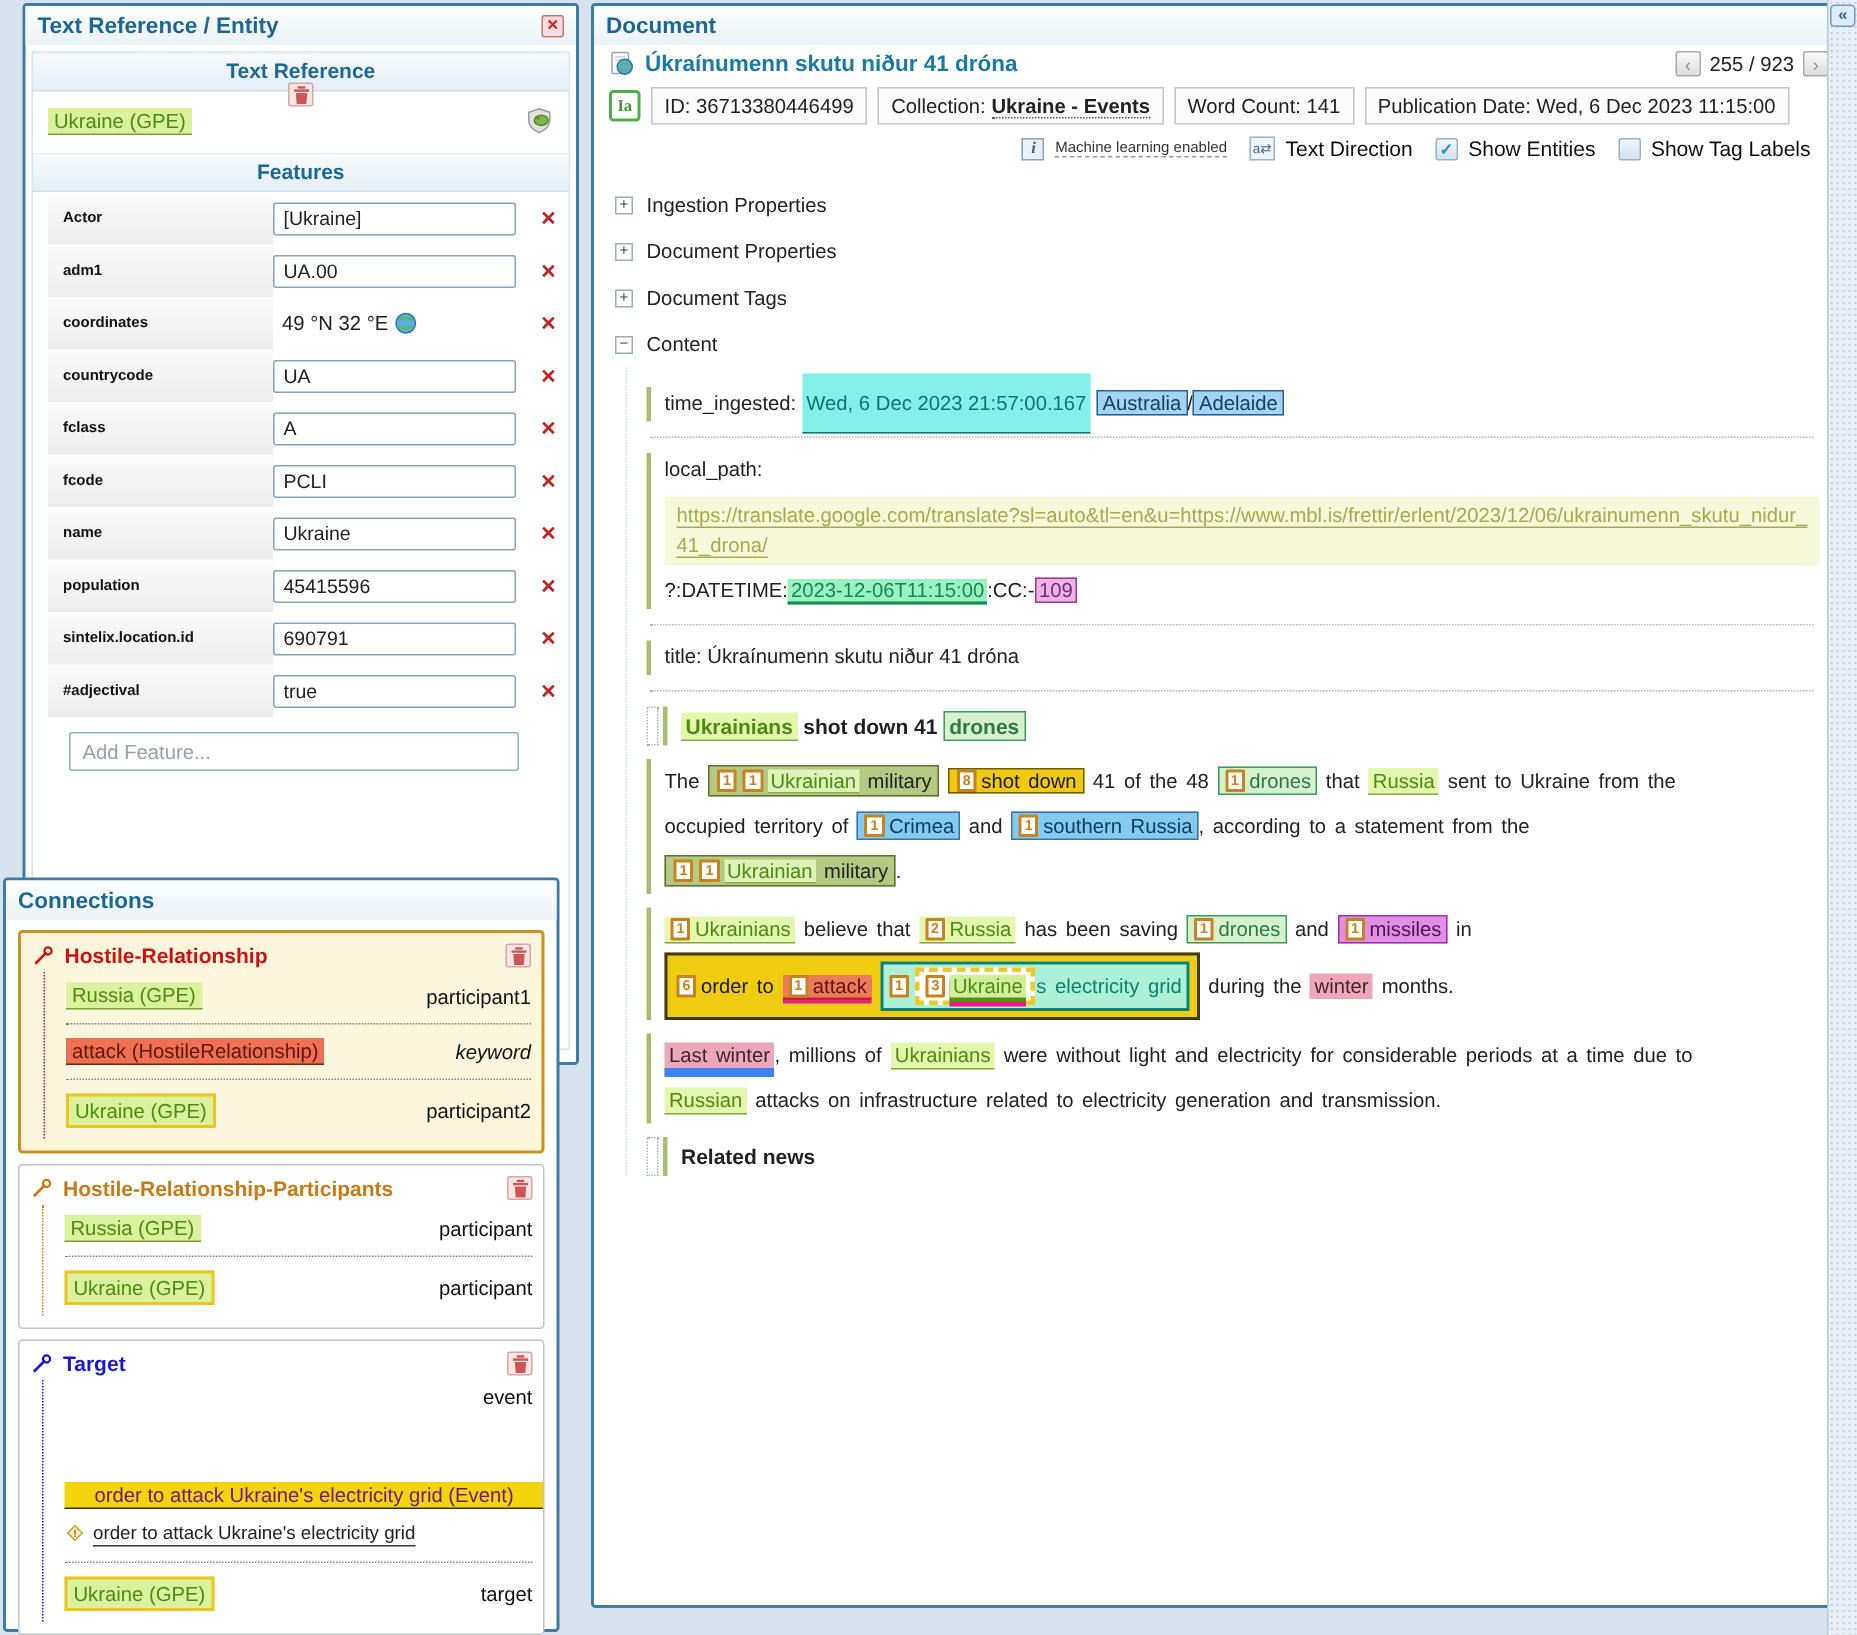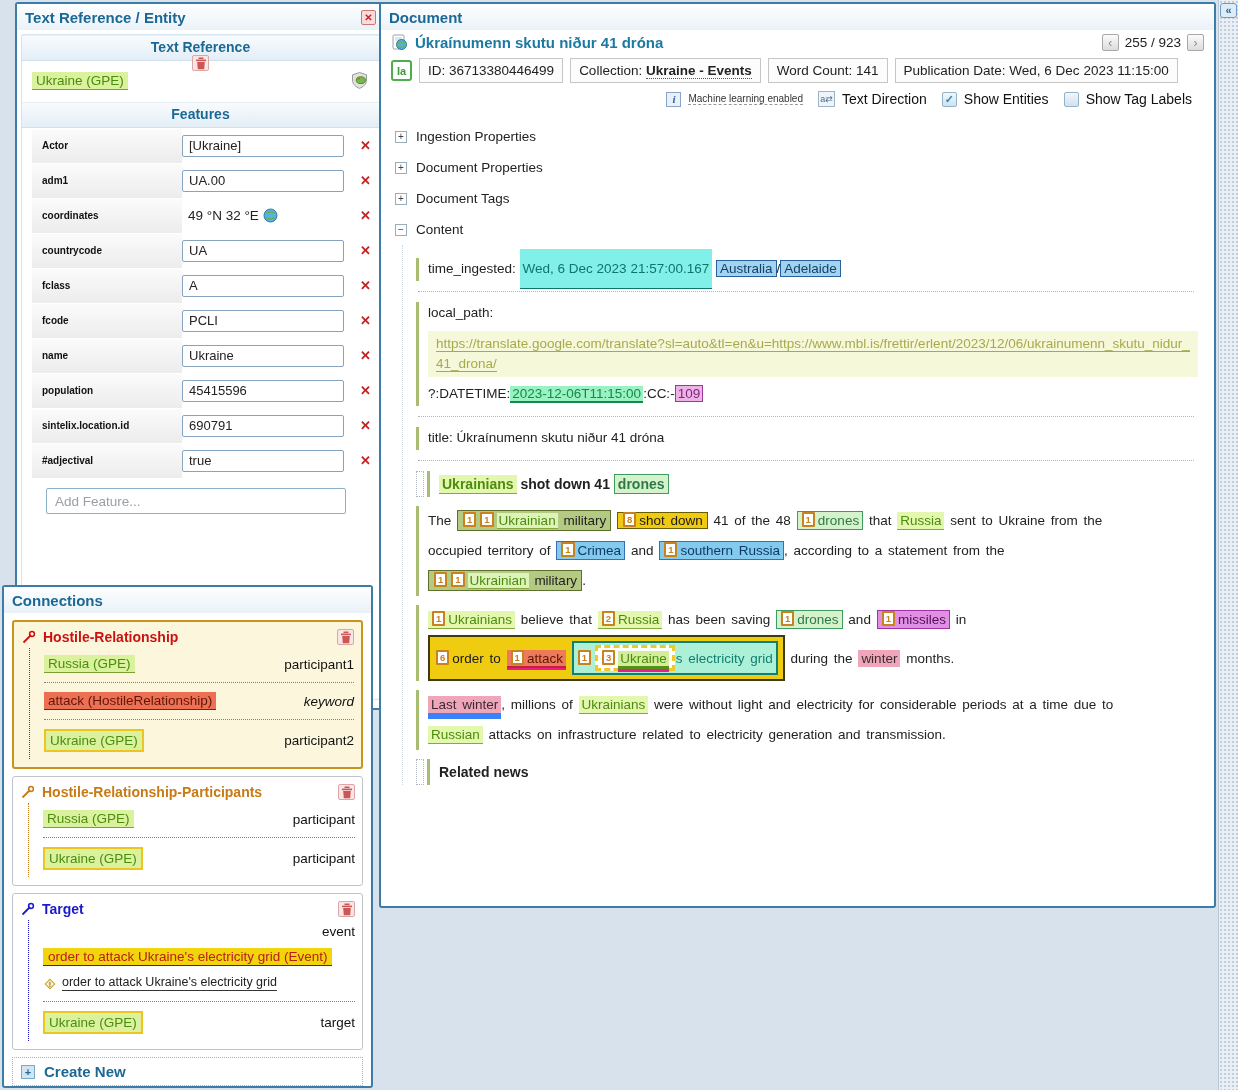"Document" .panel-doc { height: 906px -> 1070px; left: 379px -> 394px }
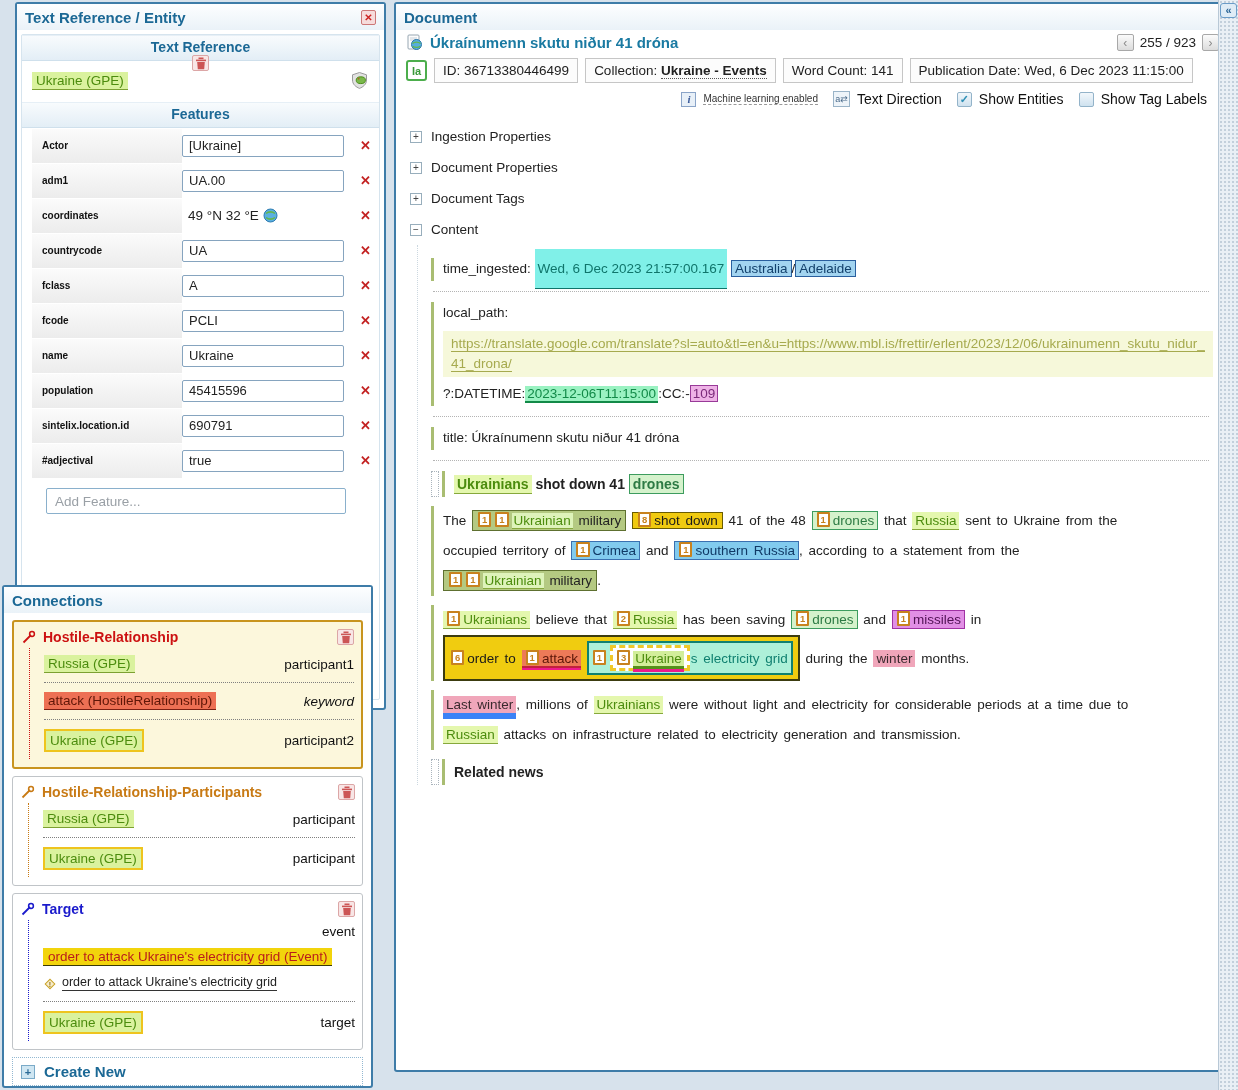"Ia" .tr-icon { font-family: none -> Liberation Serif, serif }
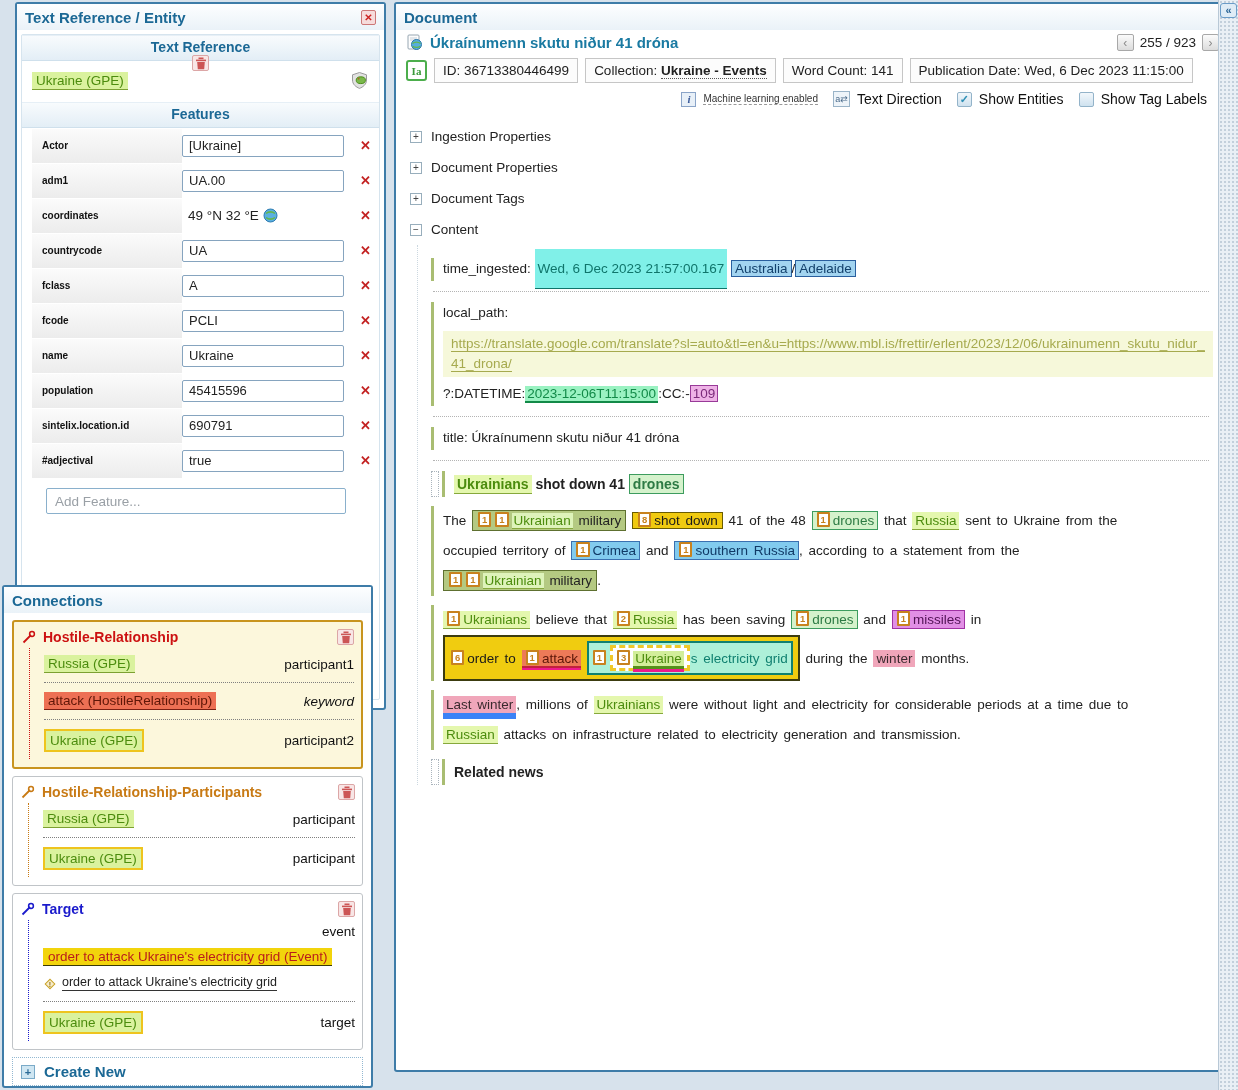"order to attack Ukraine's electricity grid (Event)" .chip-event { color: #b91c1c -> #701a75; margin-top: none -> 40px; padding: 1px 5px -> 1px 20px }
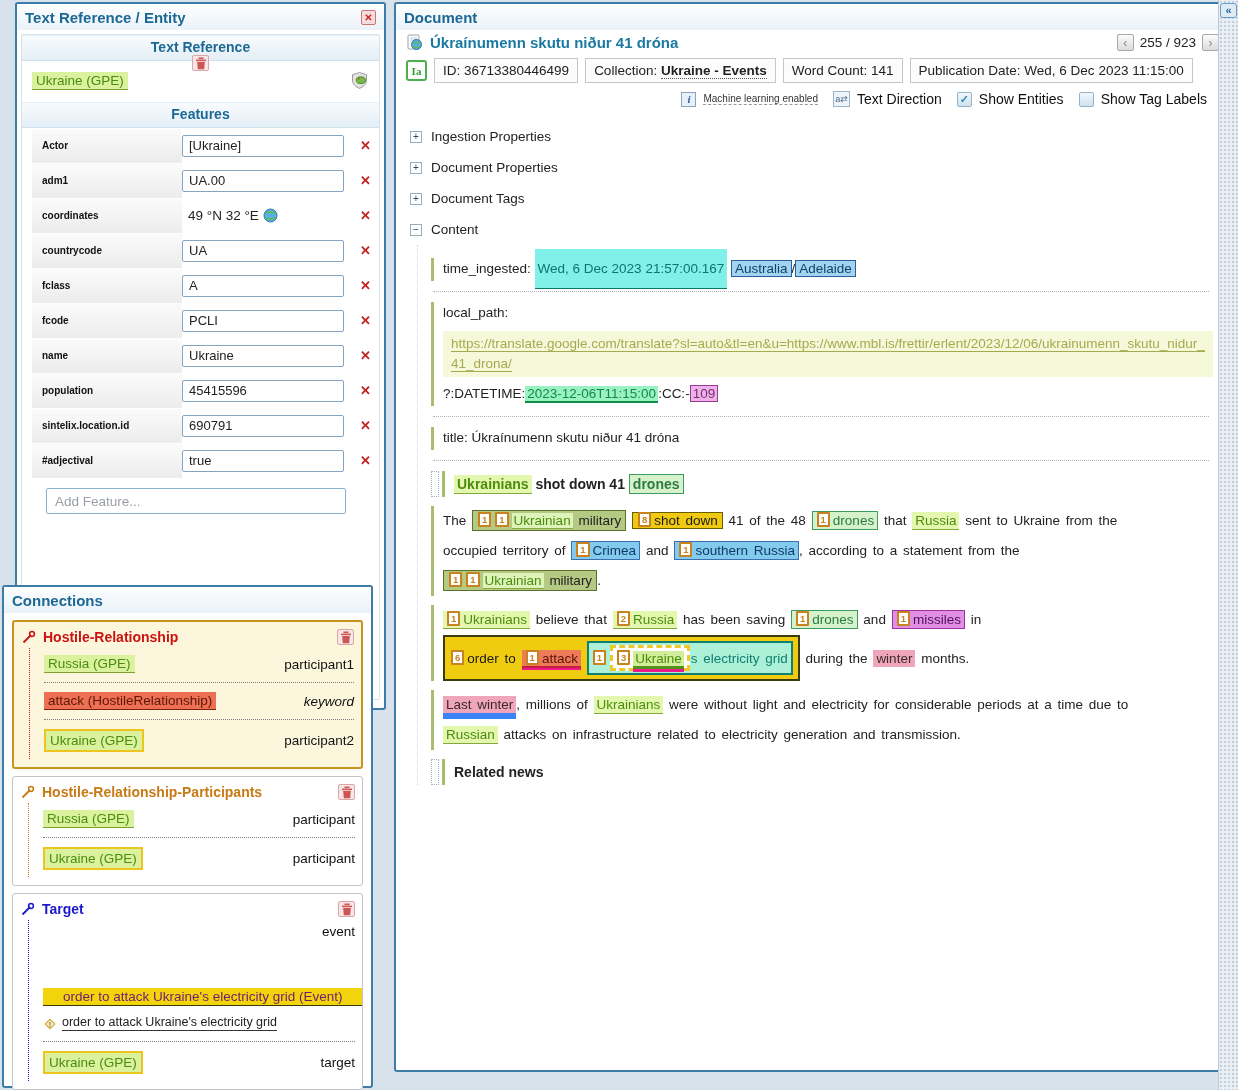"order to attack Ukraine's electricity grid" .sub-row { align-items: flex-end -> flex-start }
